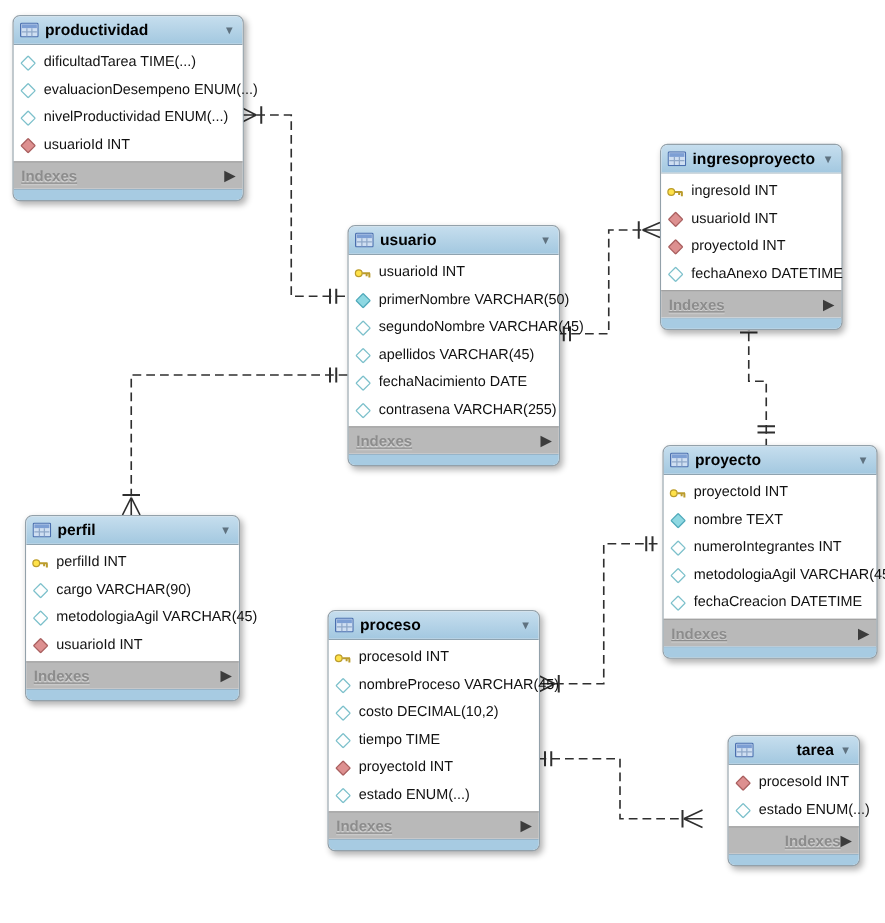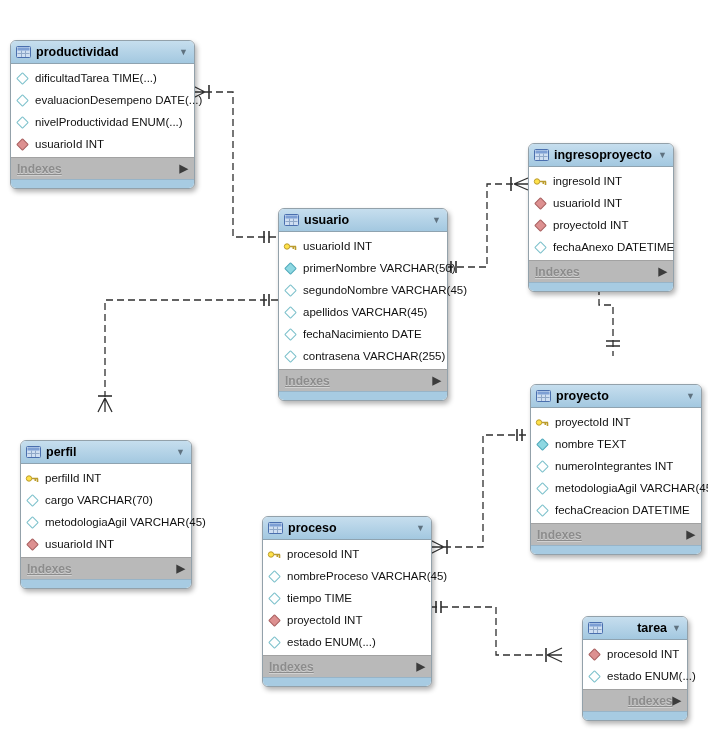"productividad" .table { margin-top: 28px -> none }
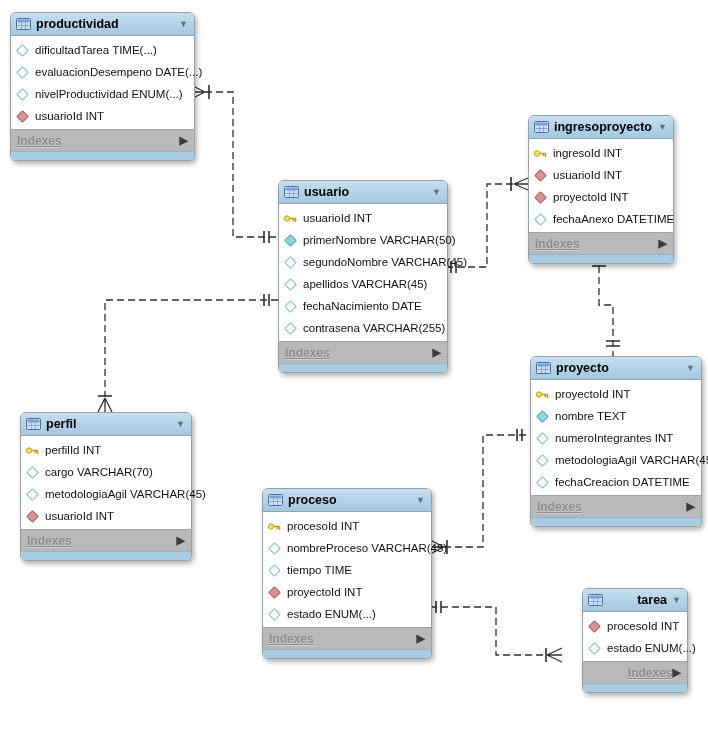"evaluacionDesempeno DATE(...)" span { text: DATE -> ENUM }
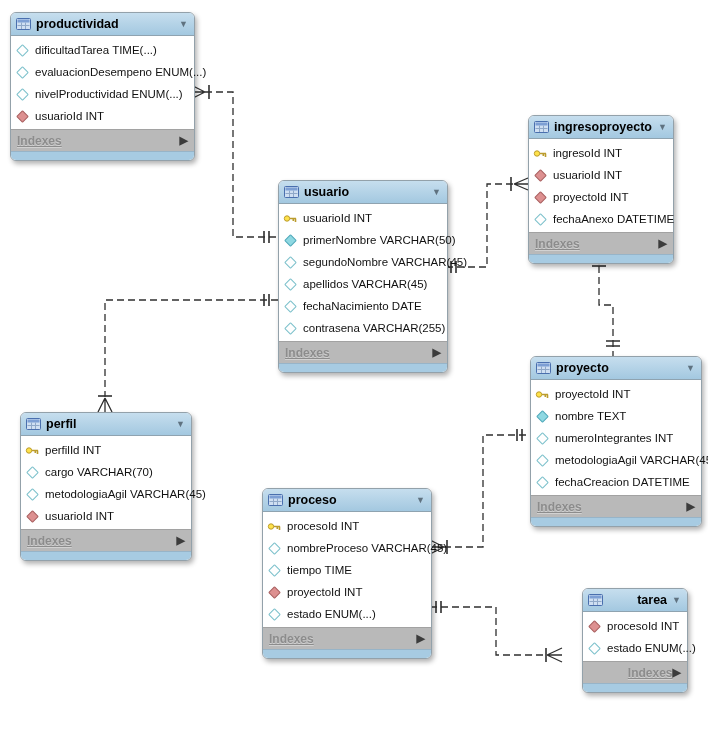"cargo VARCHAR(70)" span { text: 70 -> 90 }
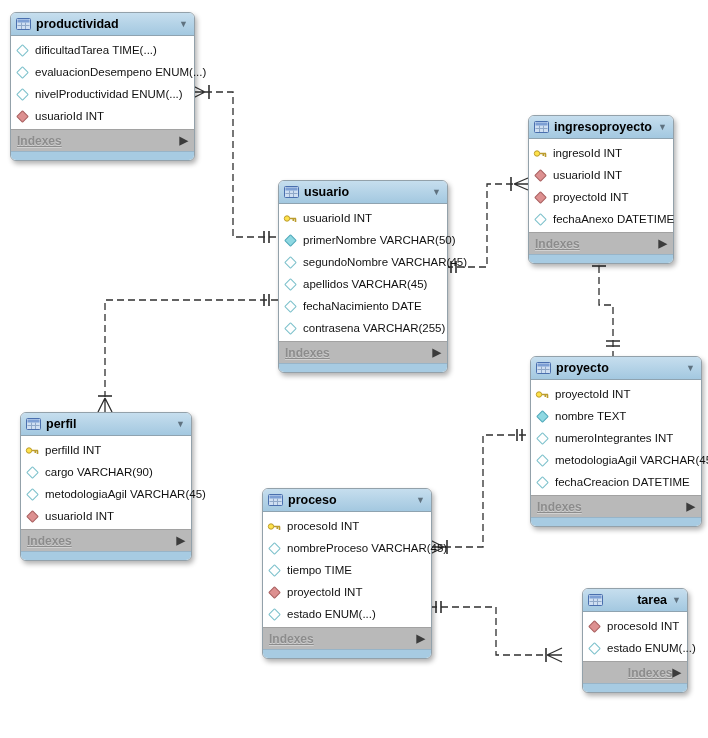"costo DECIMAL(10,2)" div.row { html: none -> <div> <span></span> <span>costo DECIMAL(10,2)</span> </div> }
